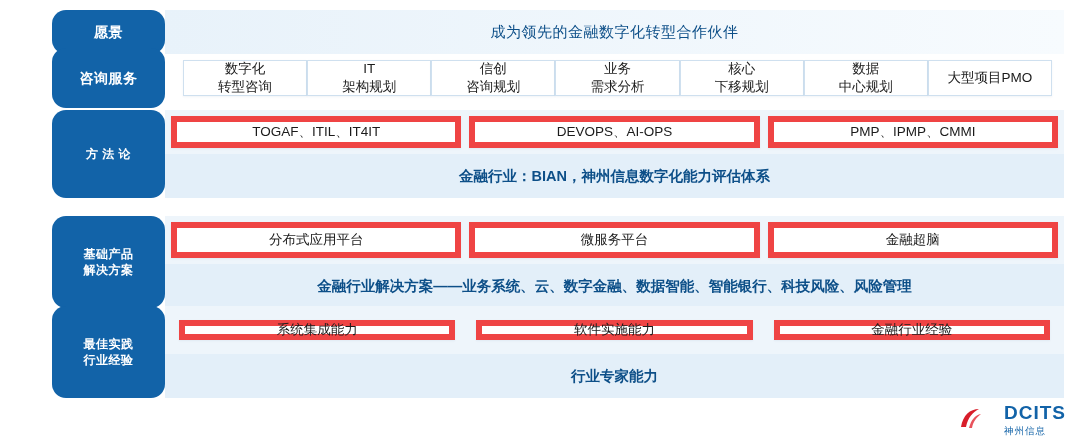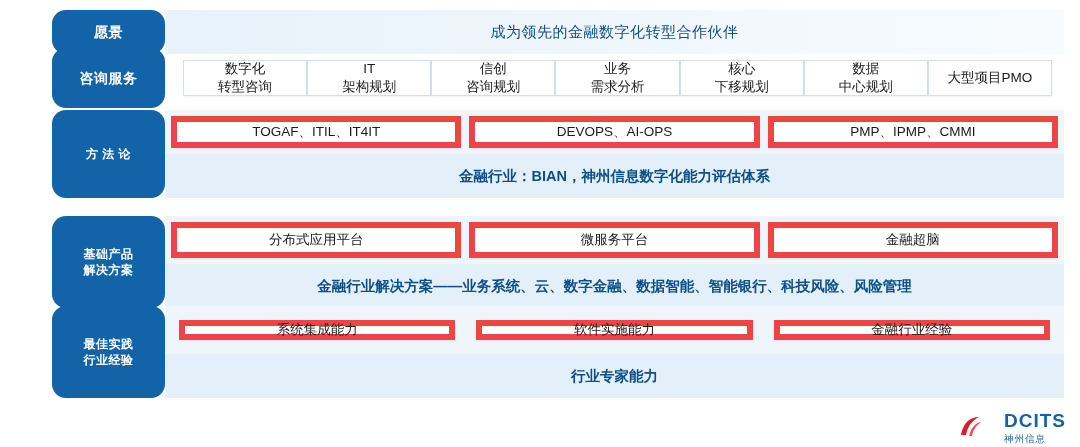"DCITS" #logo { bottom: 4px -> 12px }
